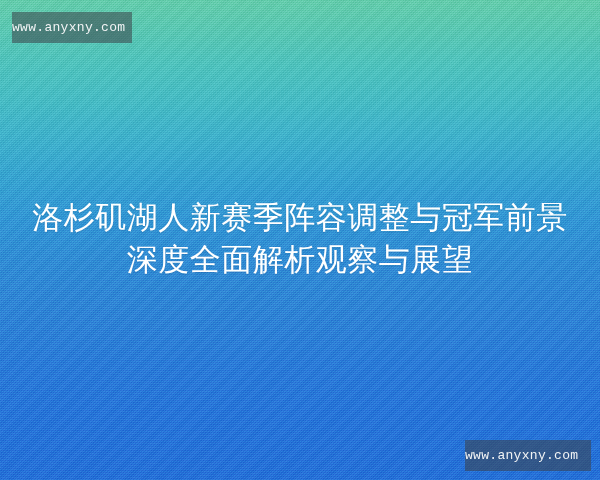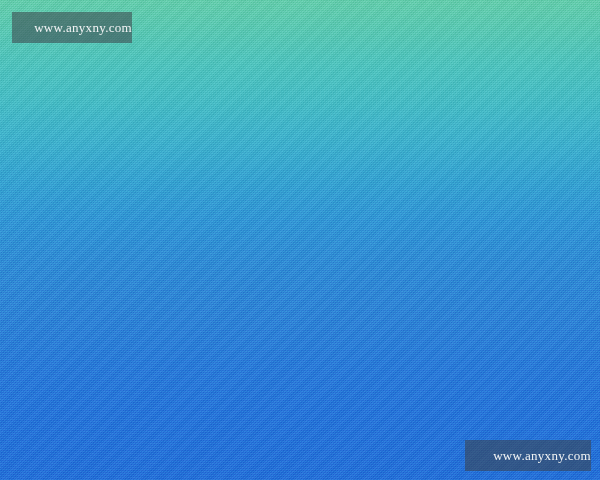"www.anyxny.com" .watermark { font-family: Liberation Serif, serif -> Liberation Mono, monospace; justify-content: flex-end -> flex-start }
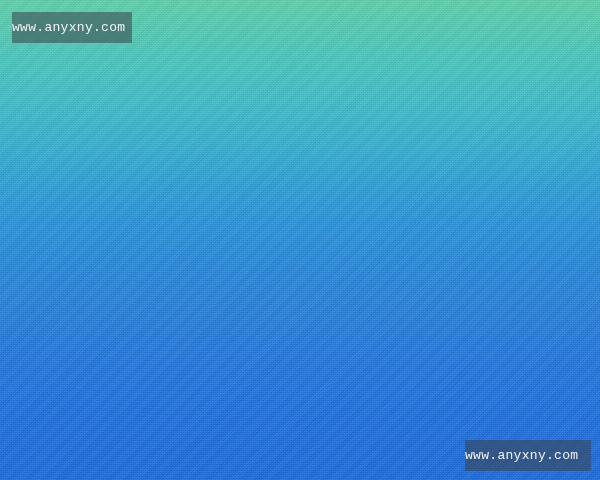"洛杉矶湖人新赛季阵容调整与冠军前景深度全面解析观察与展望" div { html: none -> <div> <span>洛杉矶湖人新赛季阵容调整与冠军前景深度全面解析观察与展望</span> </div> }
